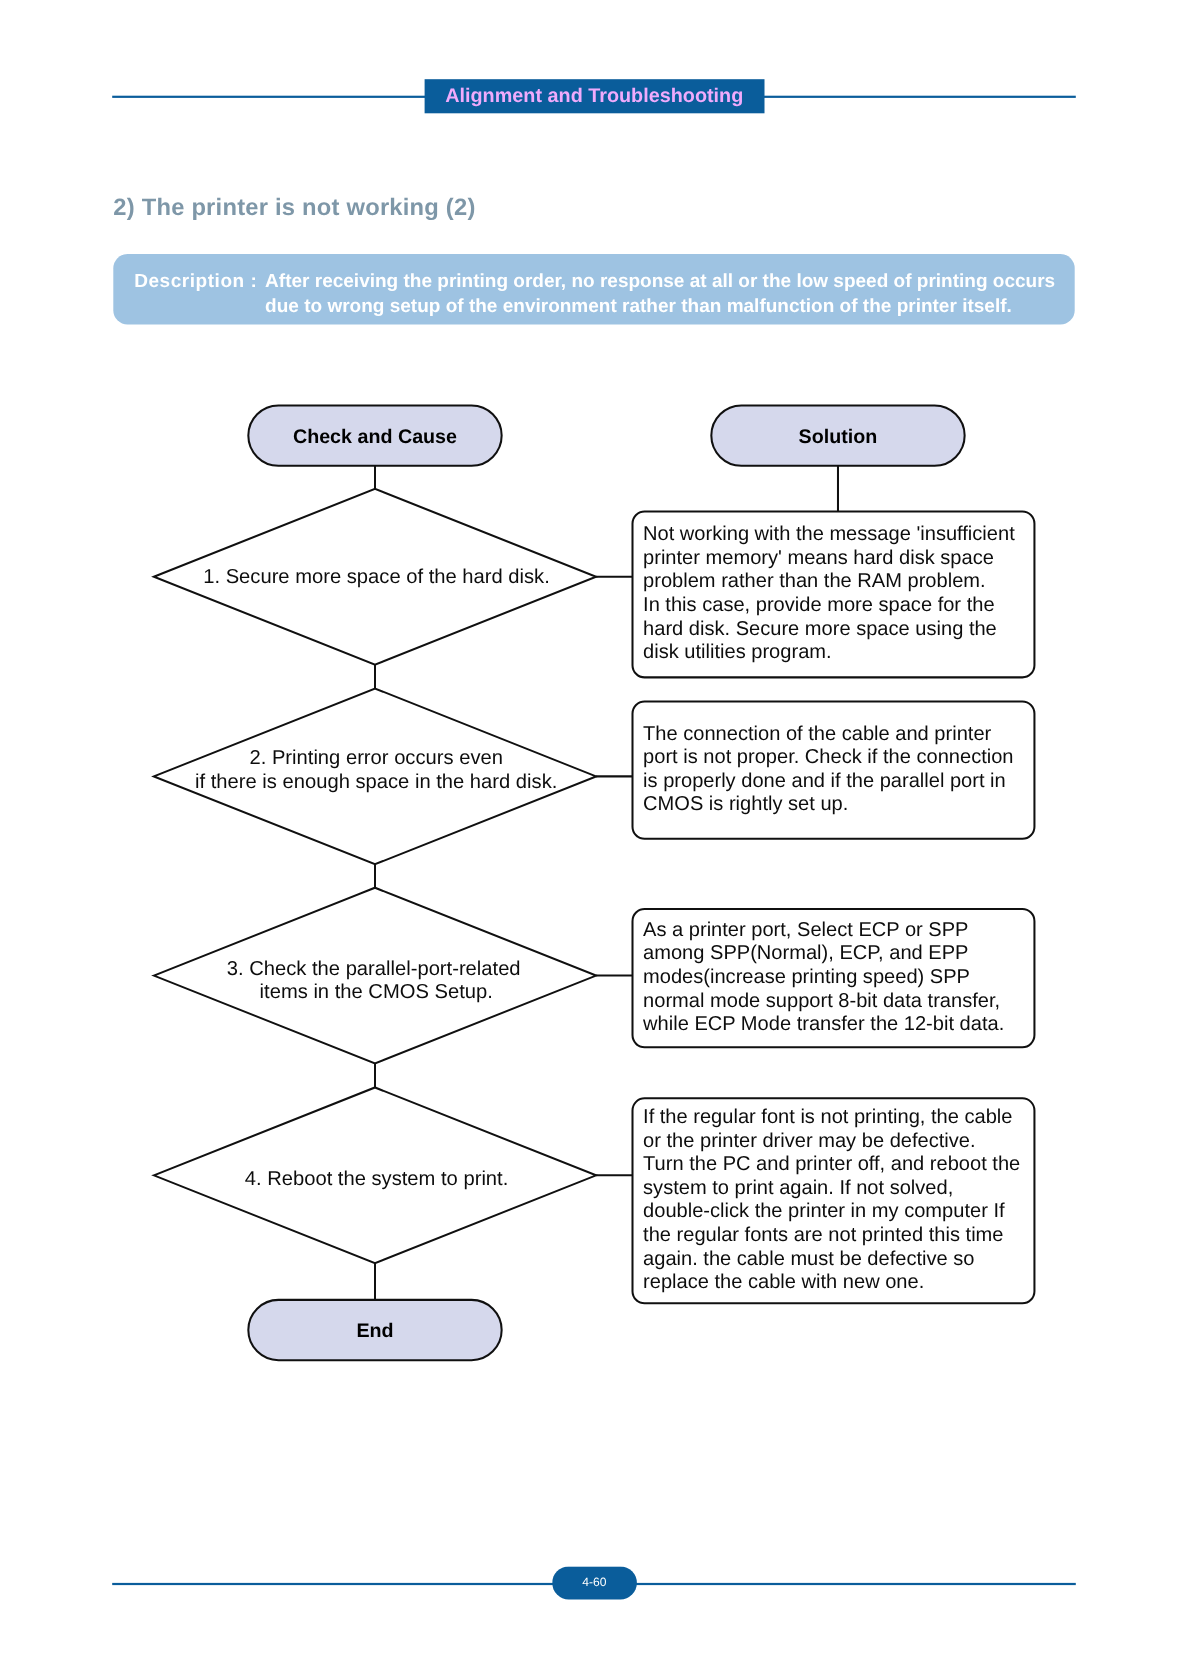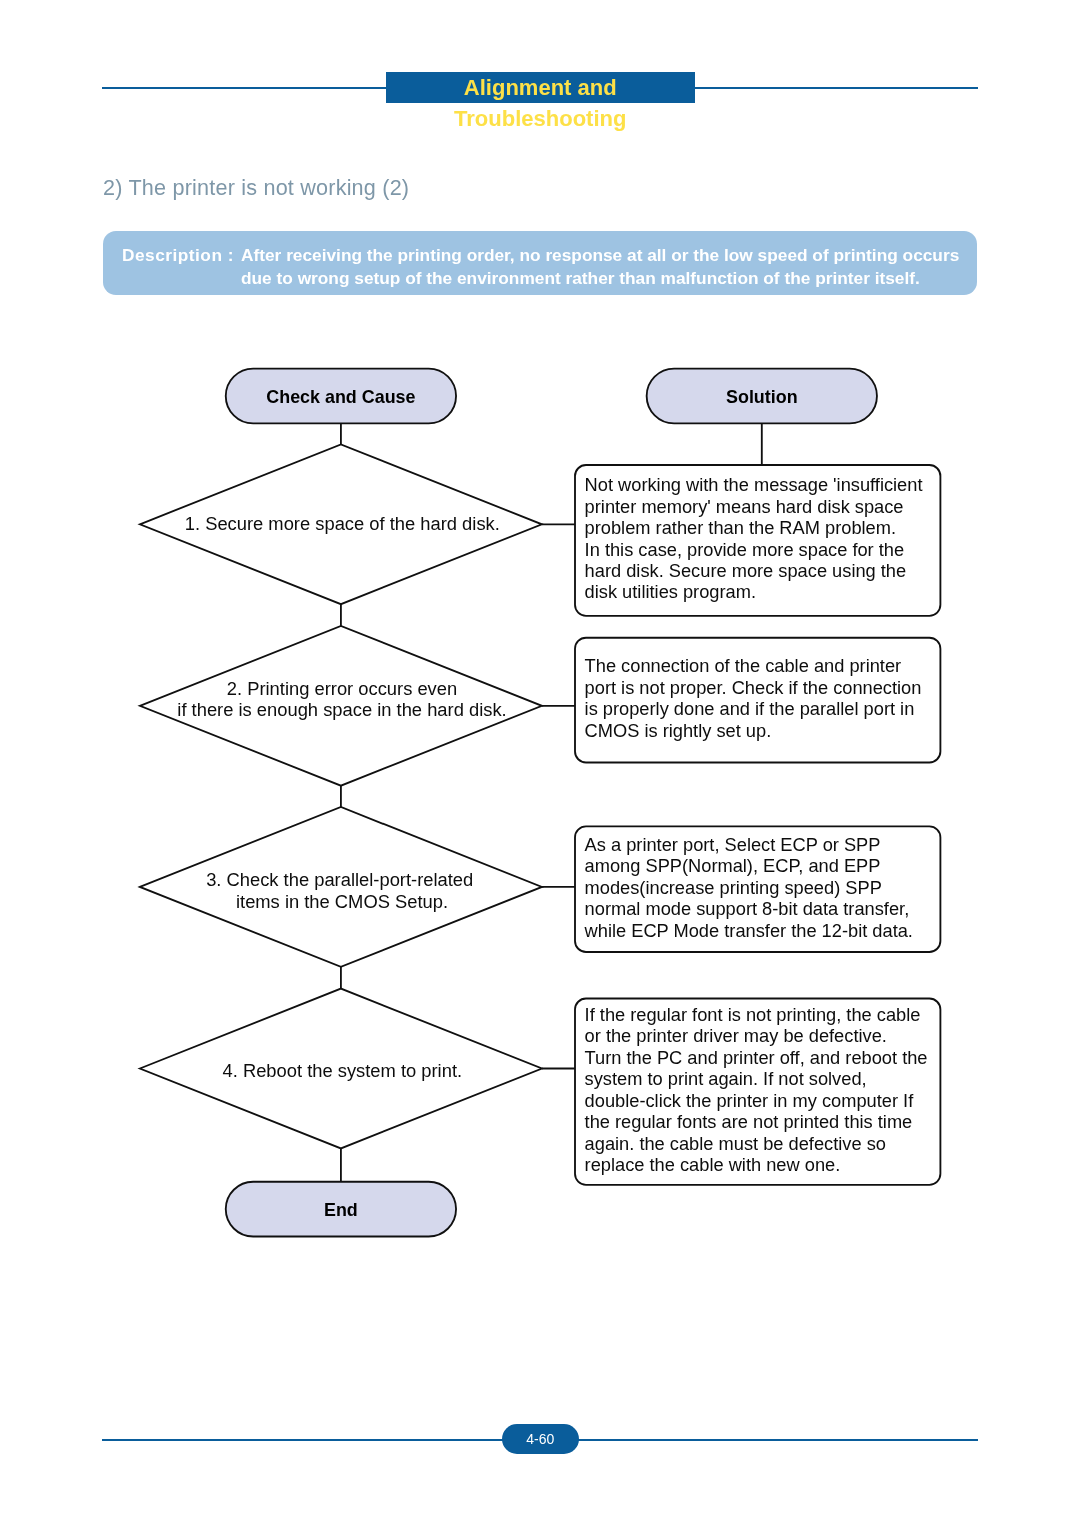"Alignment and Troubleshooting" .hdr-box span { color: #fde047 -> #f0abfc; font-size: 22px -> 18px }
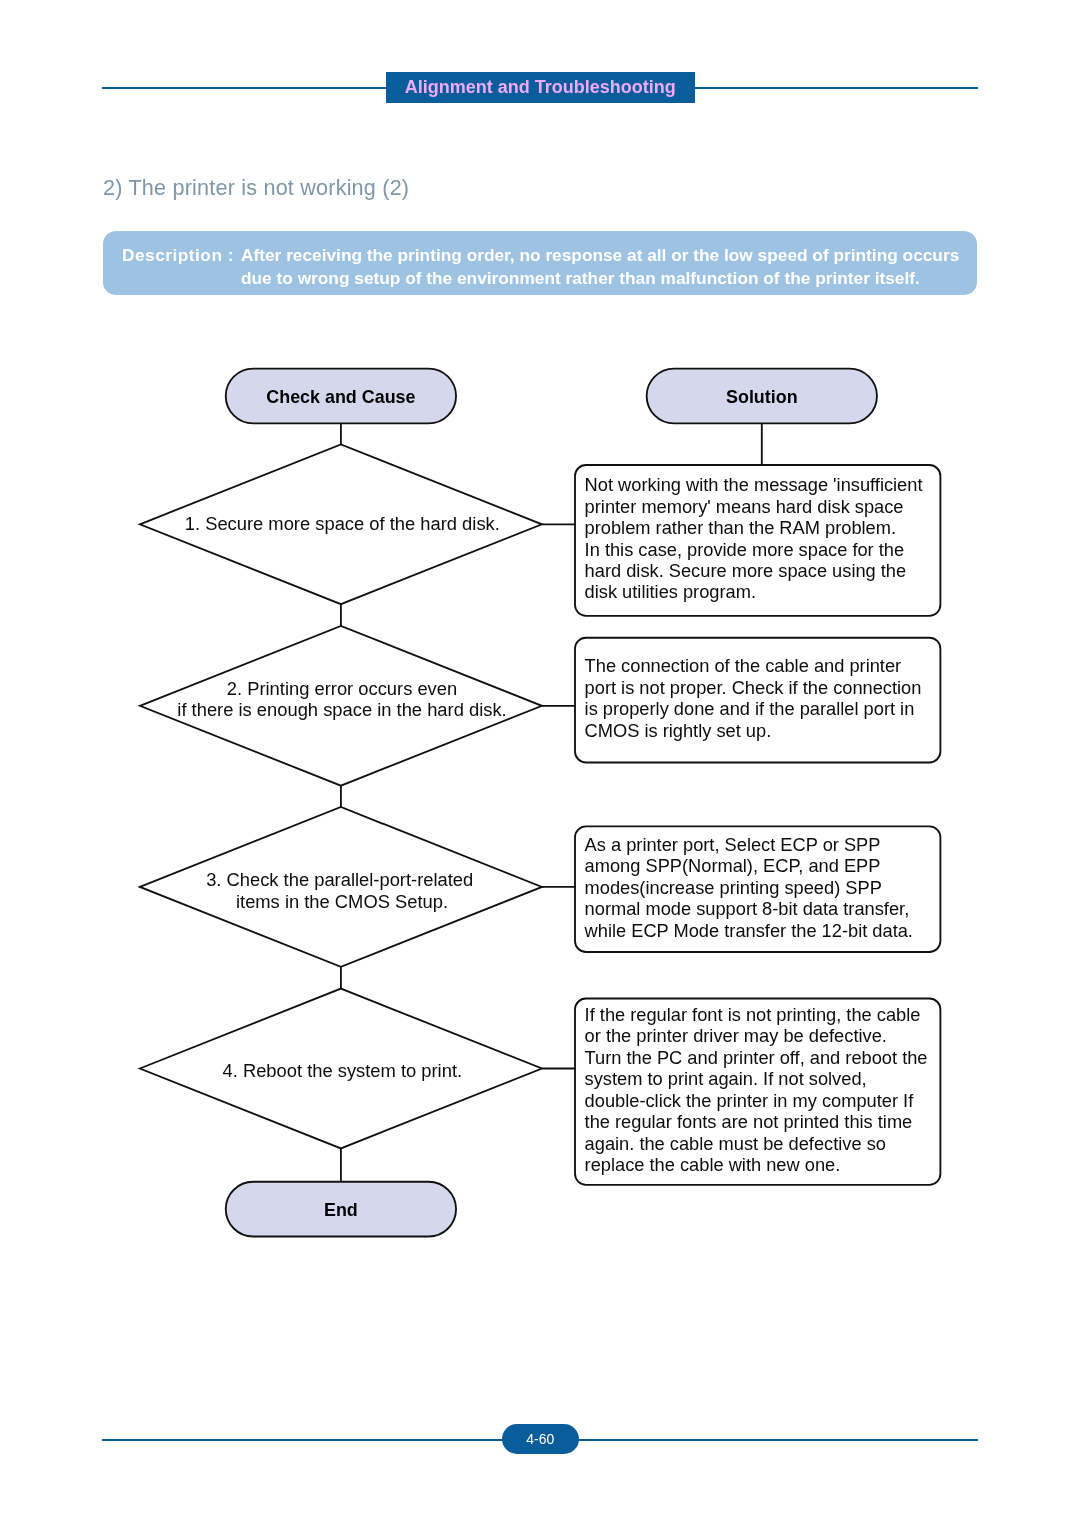"2) The printer is not" .sec-title { font-weight: normal -> bold }
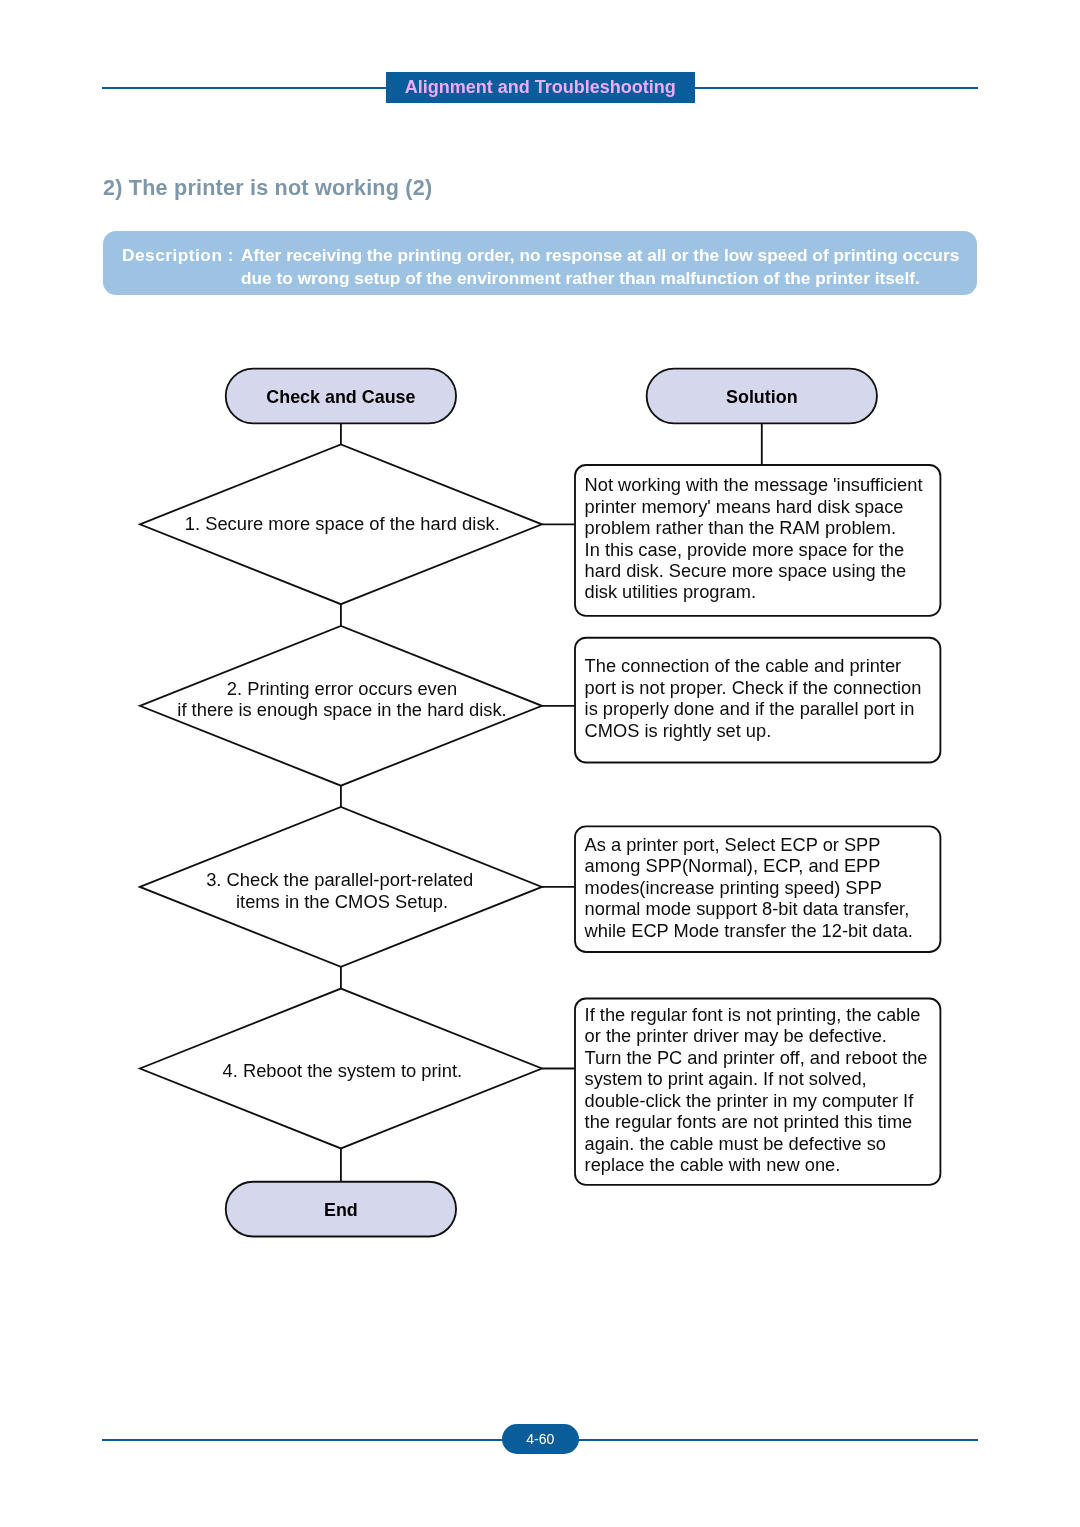"4-60" .ftr-pill span { font-size: 14px -> 11px }
